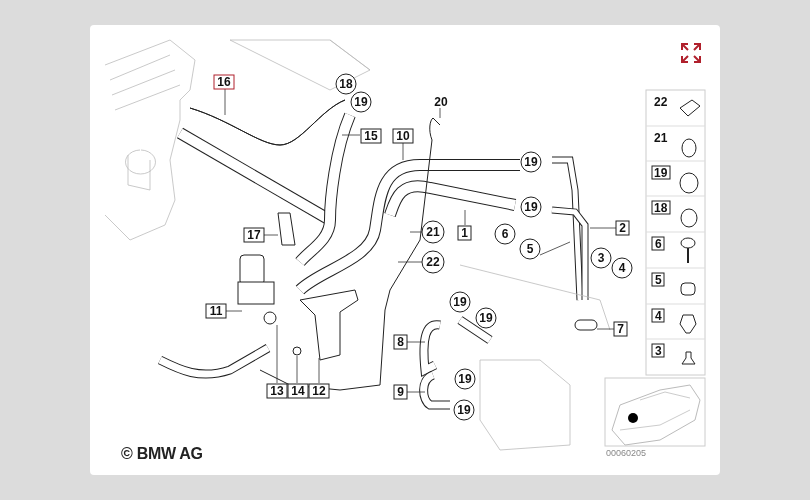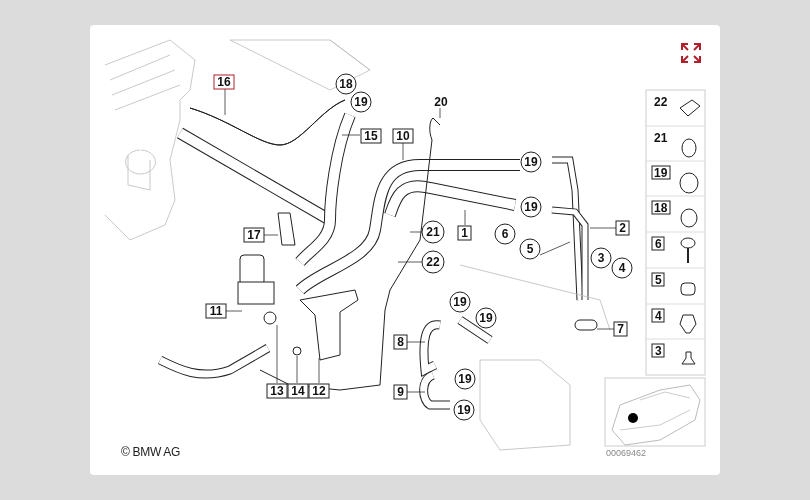"© BMW AG" .copyright { font-size: 12px -> 16px; font-weight: normal -> bold }
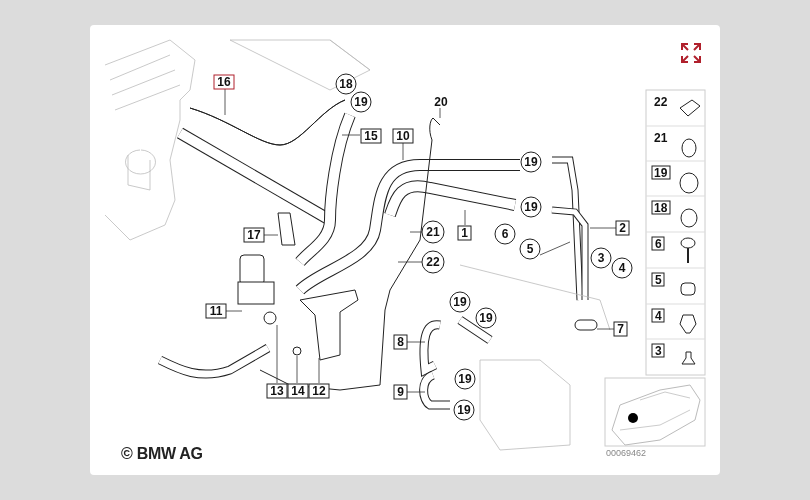"00069462" div.diagno { text: 00069462 -> 00060205 }
